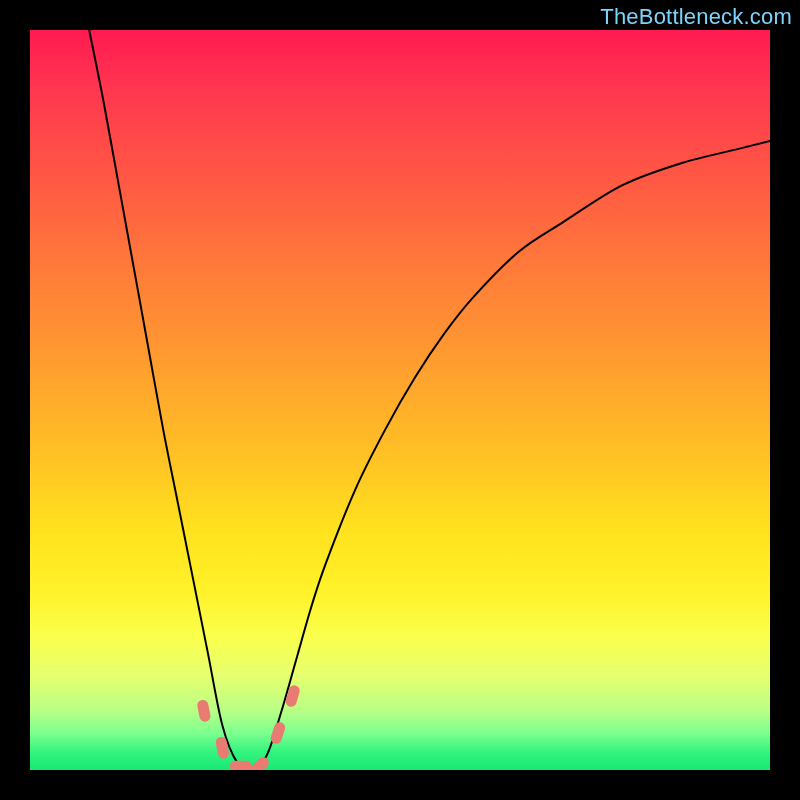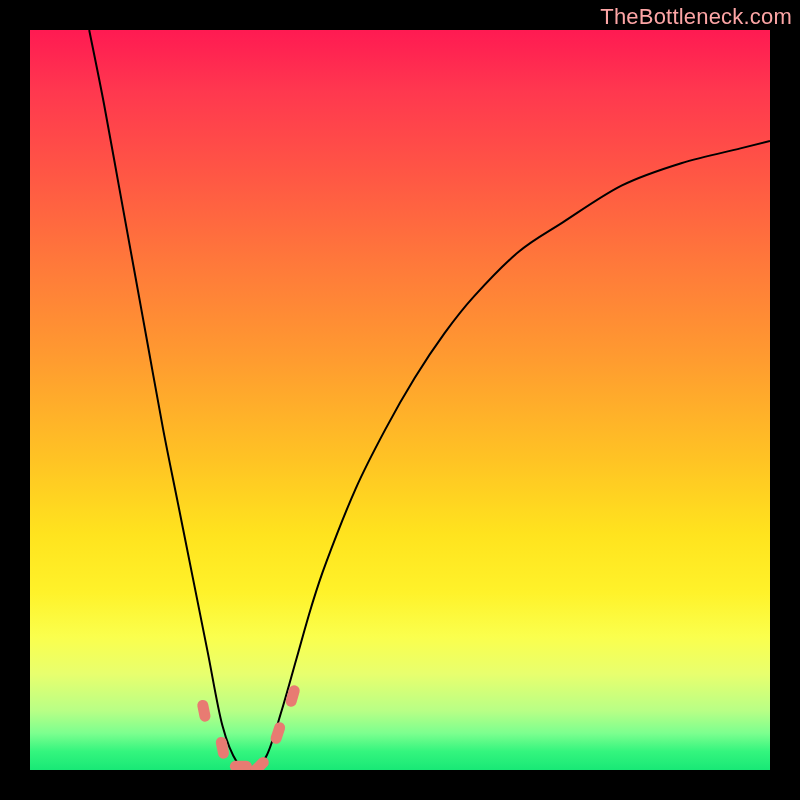"TheBottleneck.com" .watermark { color: #fca5a5 -> #7dd3fc }
